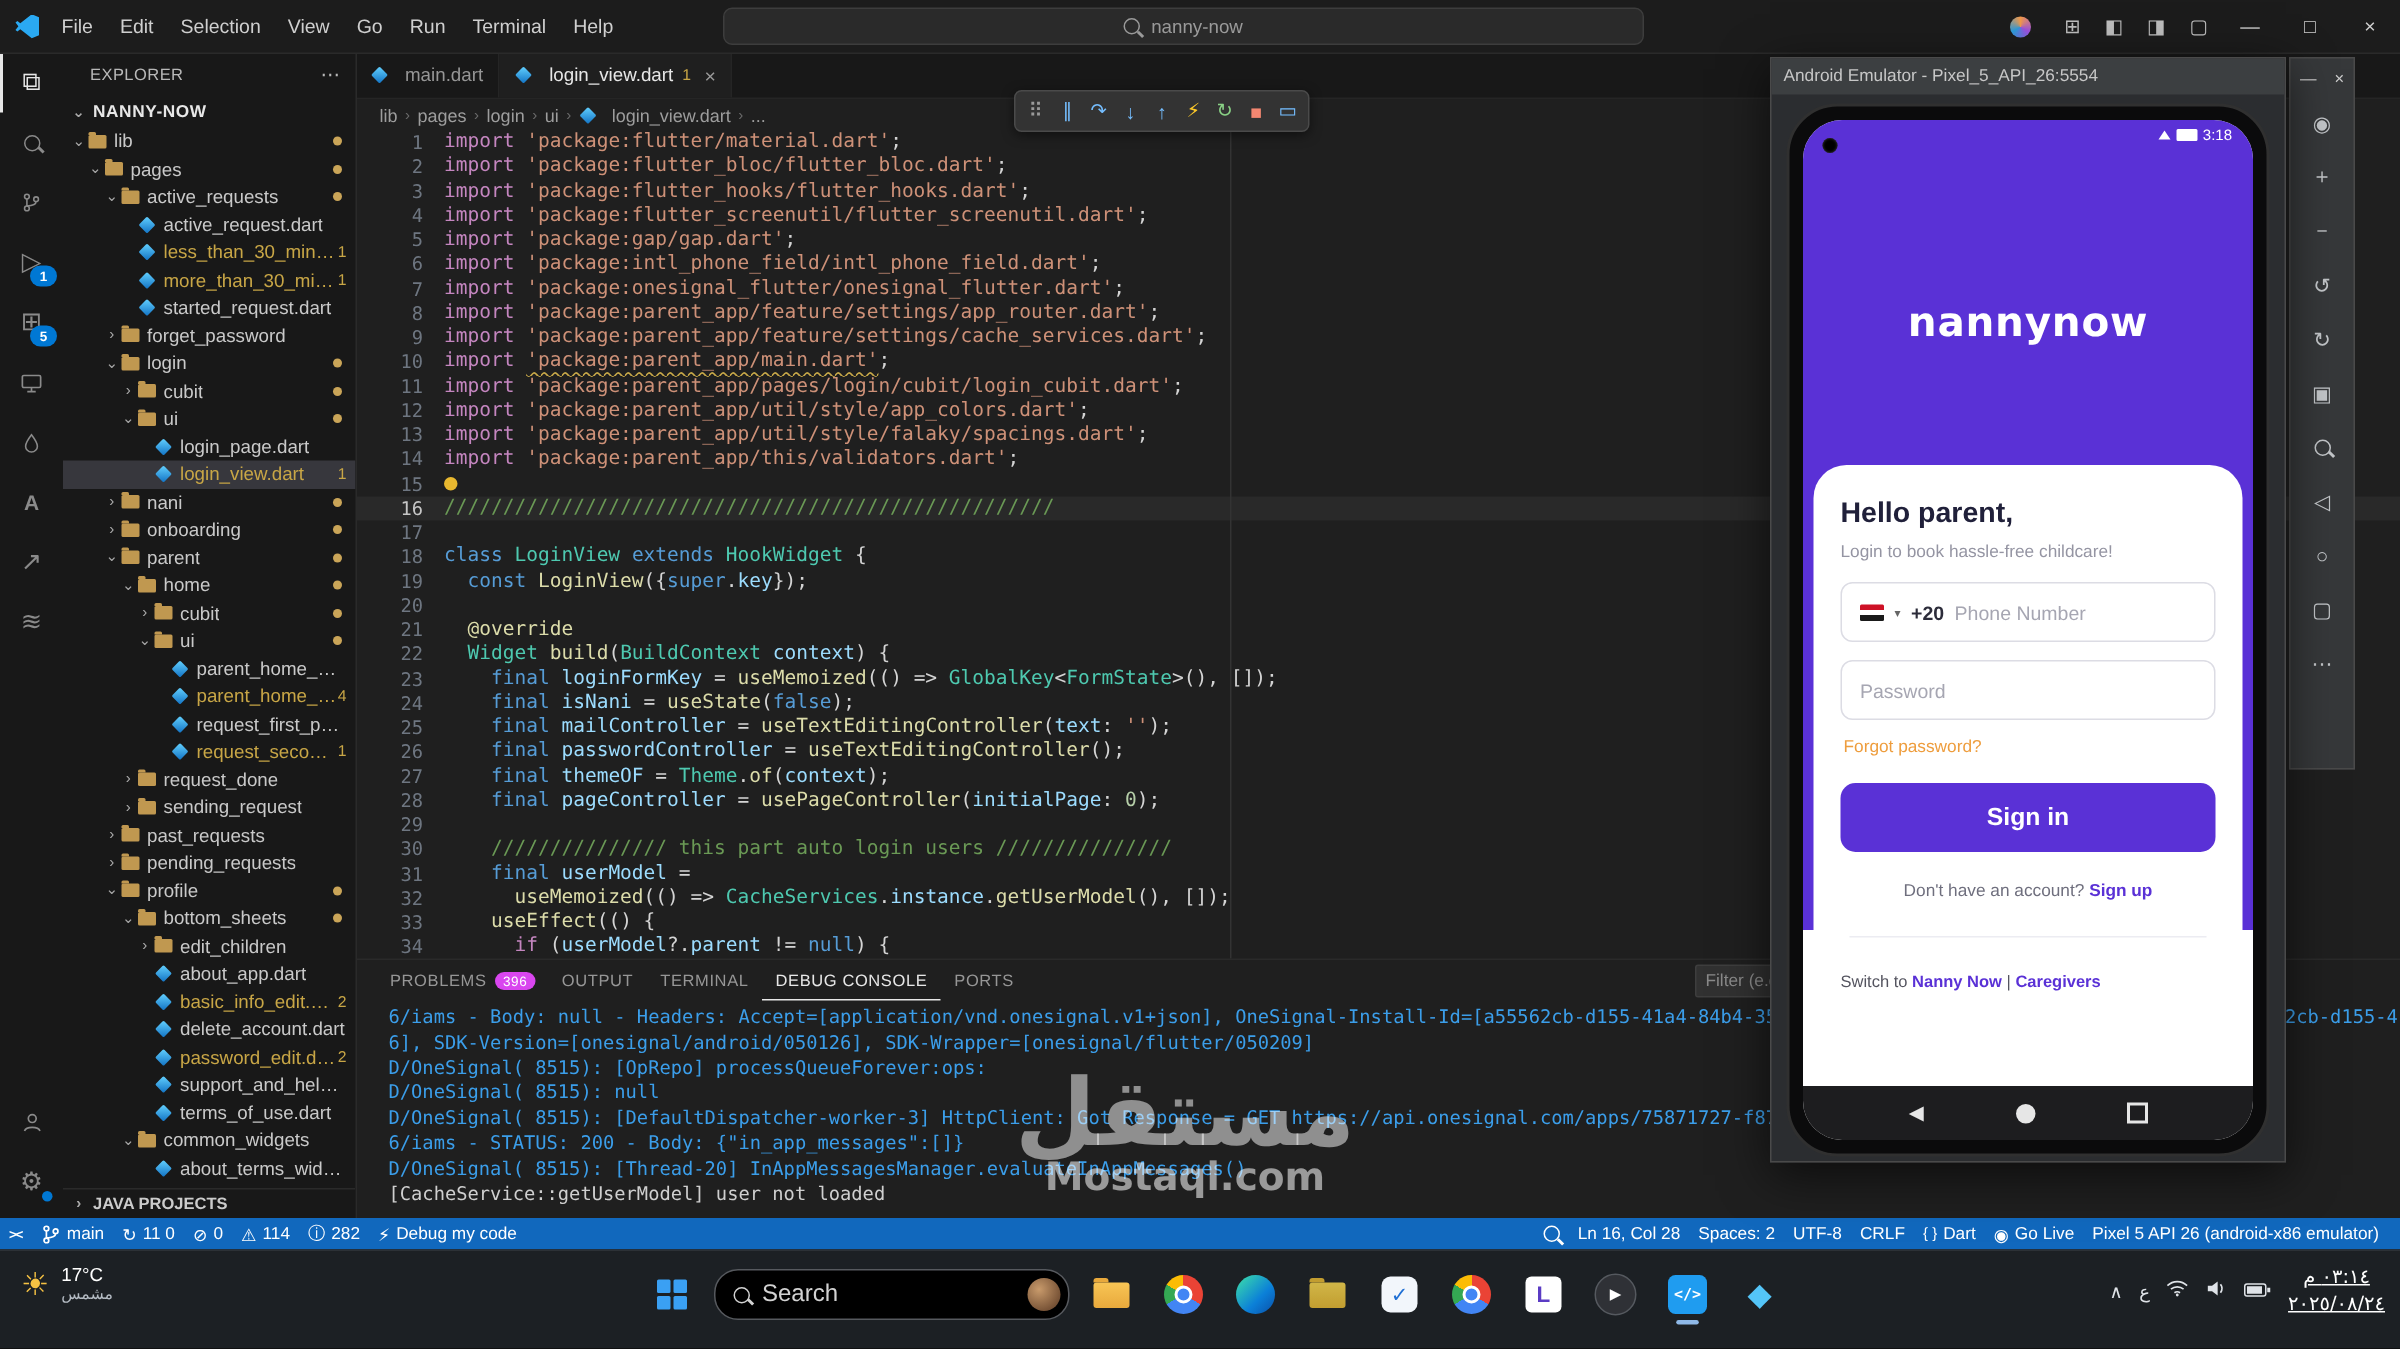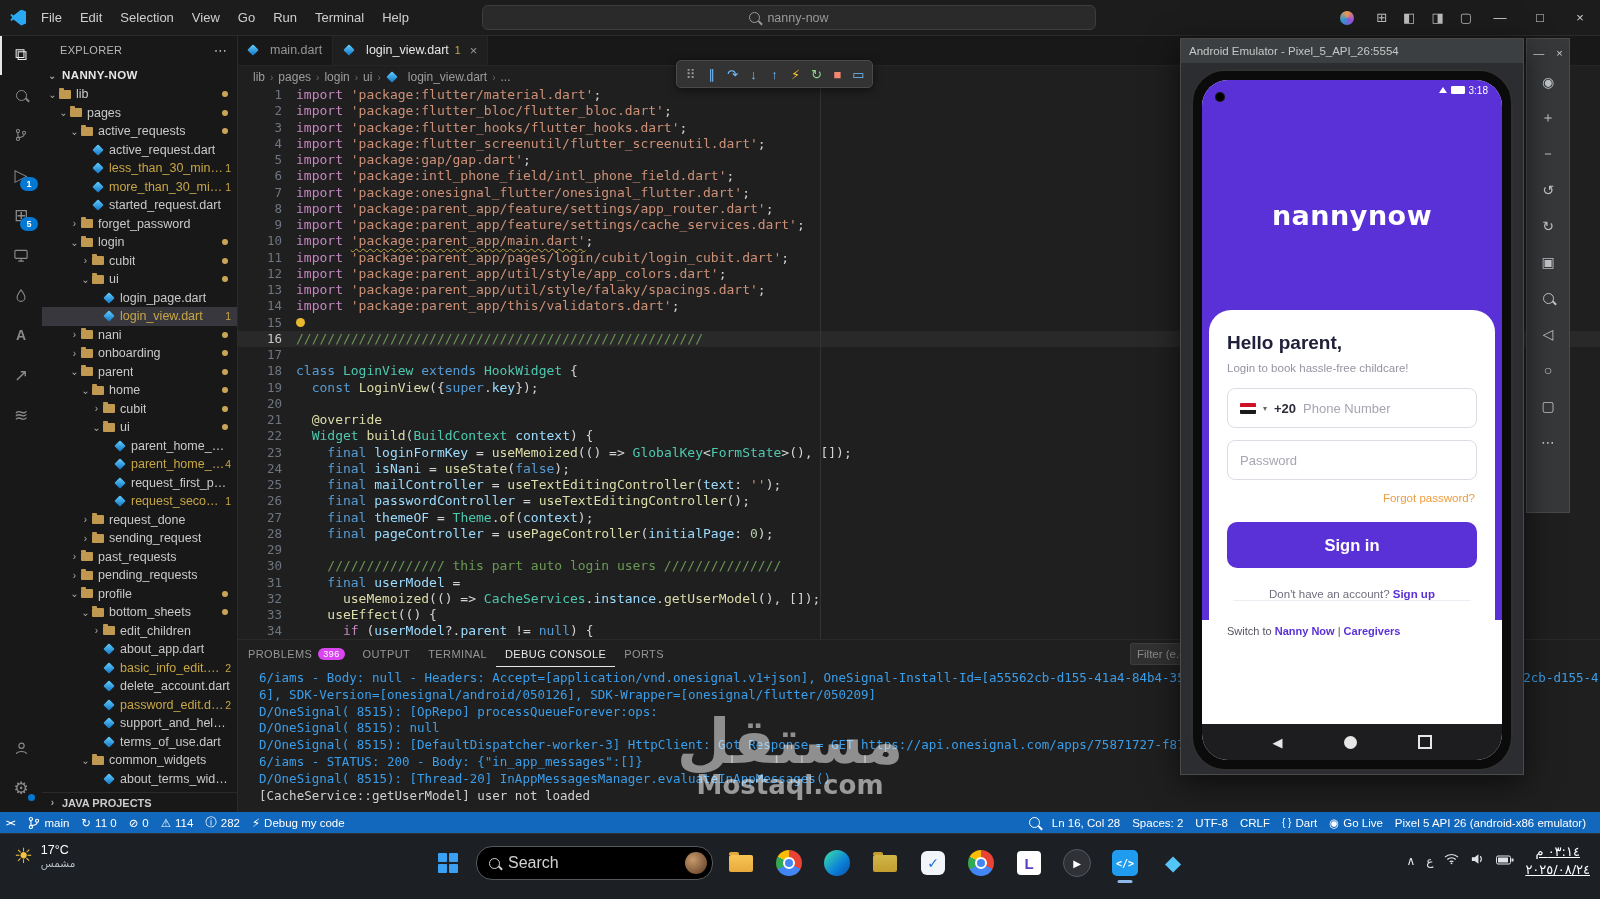"Forgot password?" .forgot { text-align: right -> none }
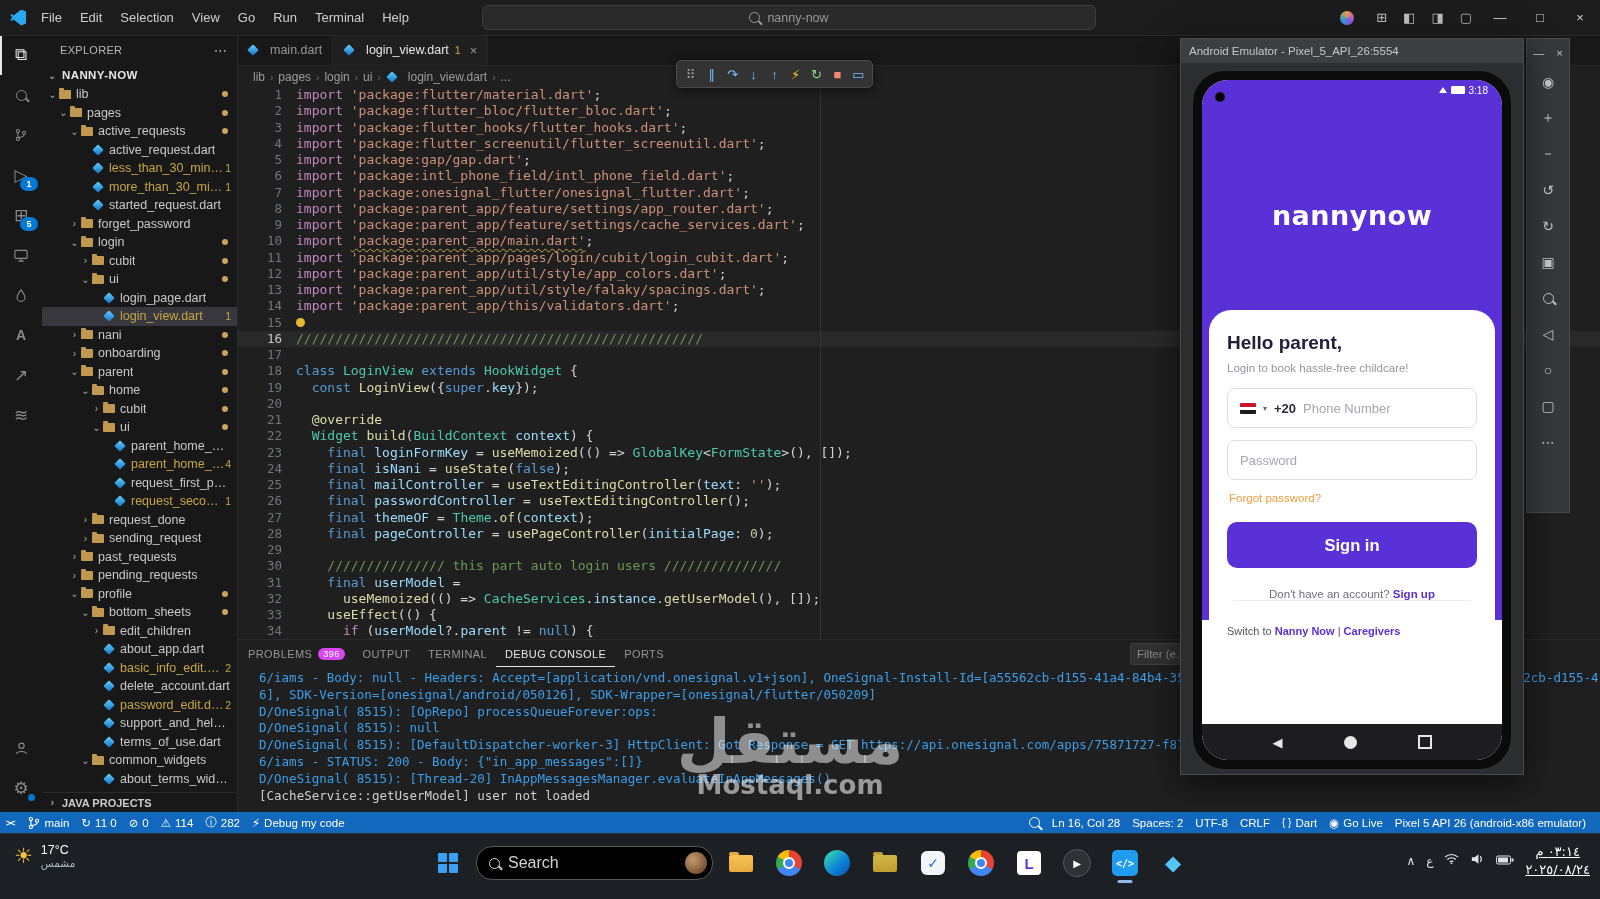"Don't have an account? Sign" .acct { margin-bottom: none -> 24px }
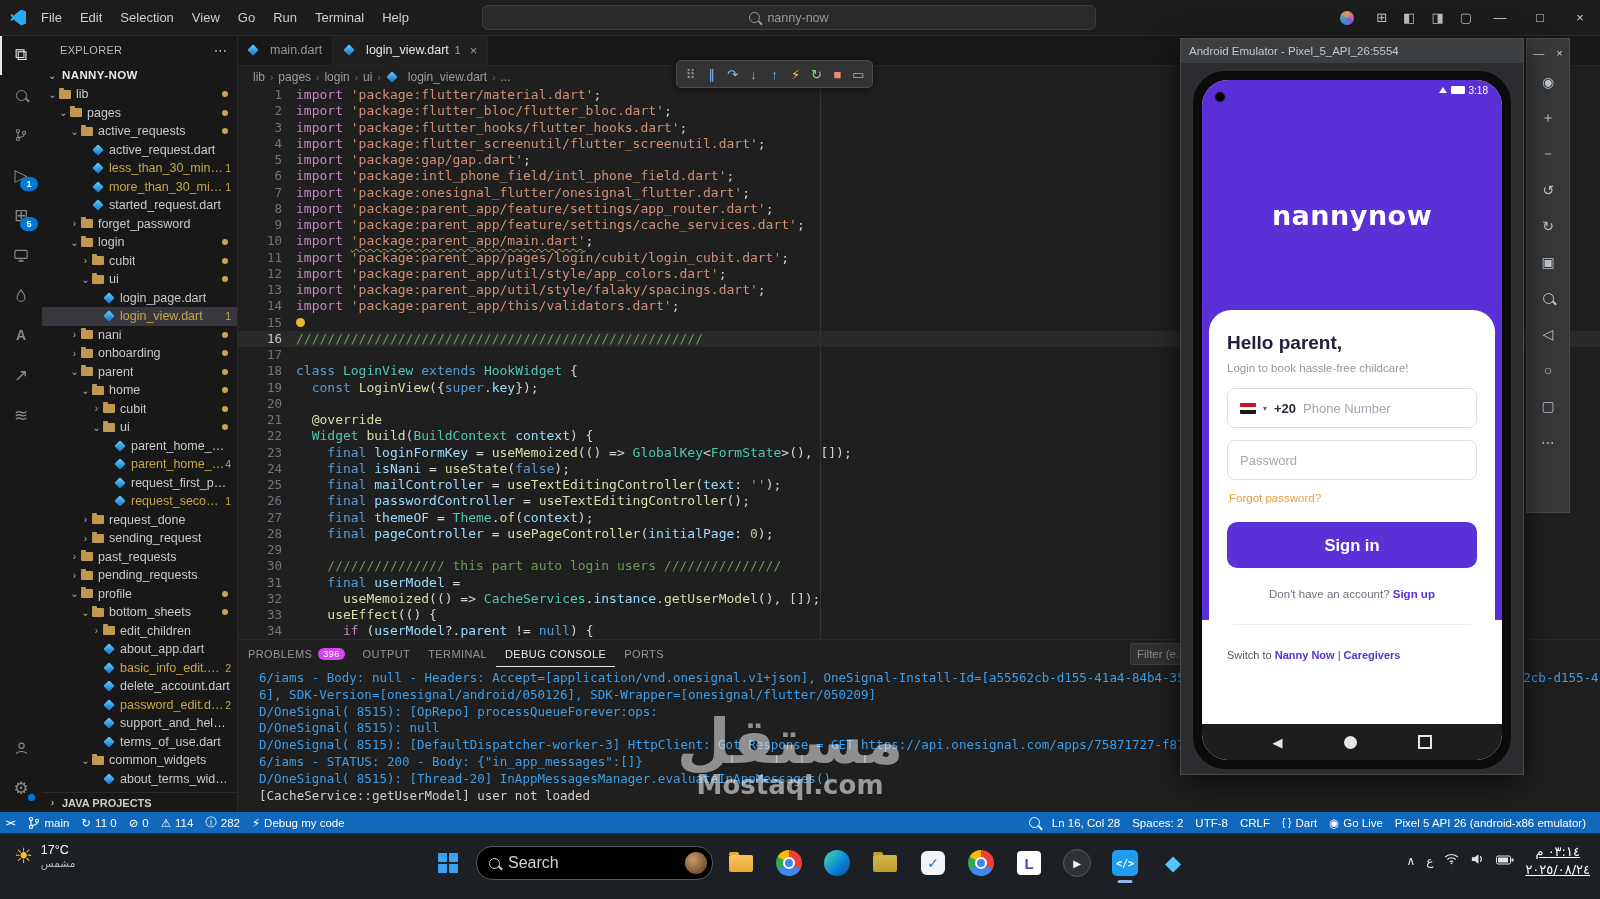"PROBLEMS" .panel-head { padding-left: 2px -> 14px }
